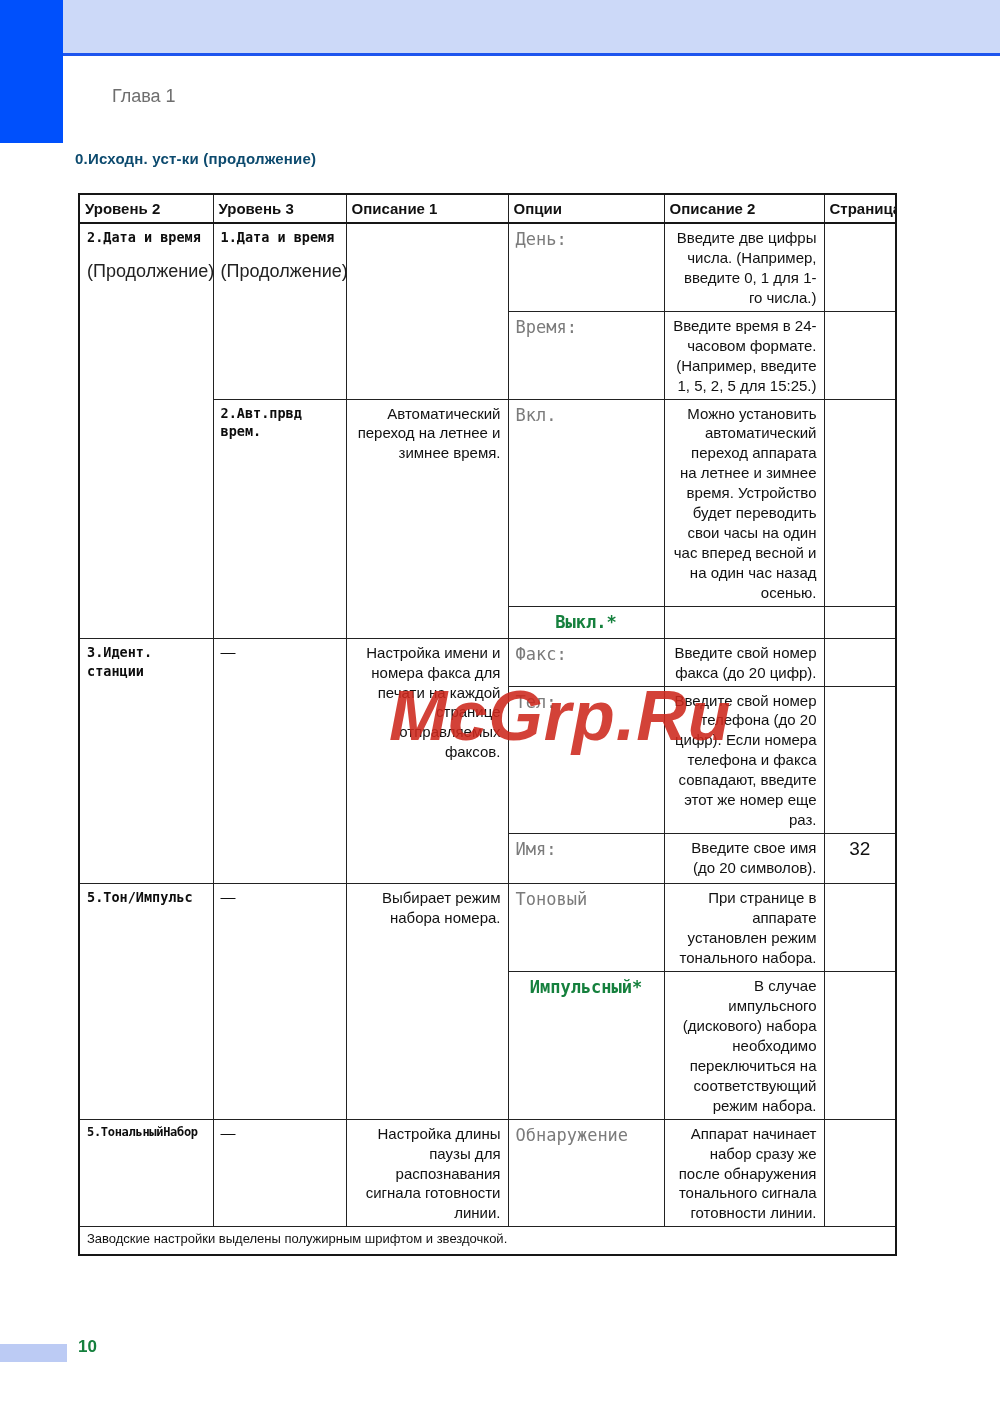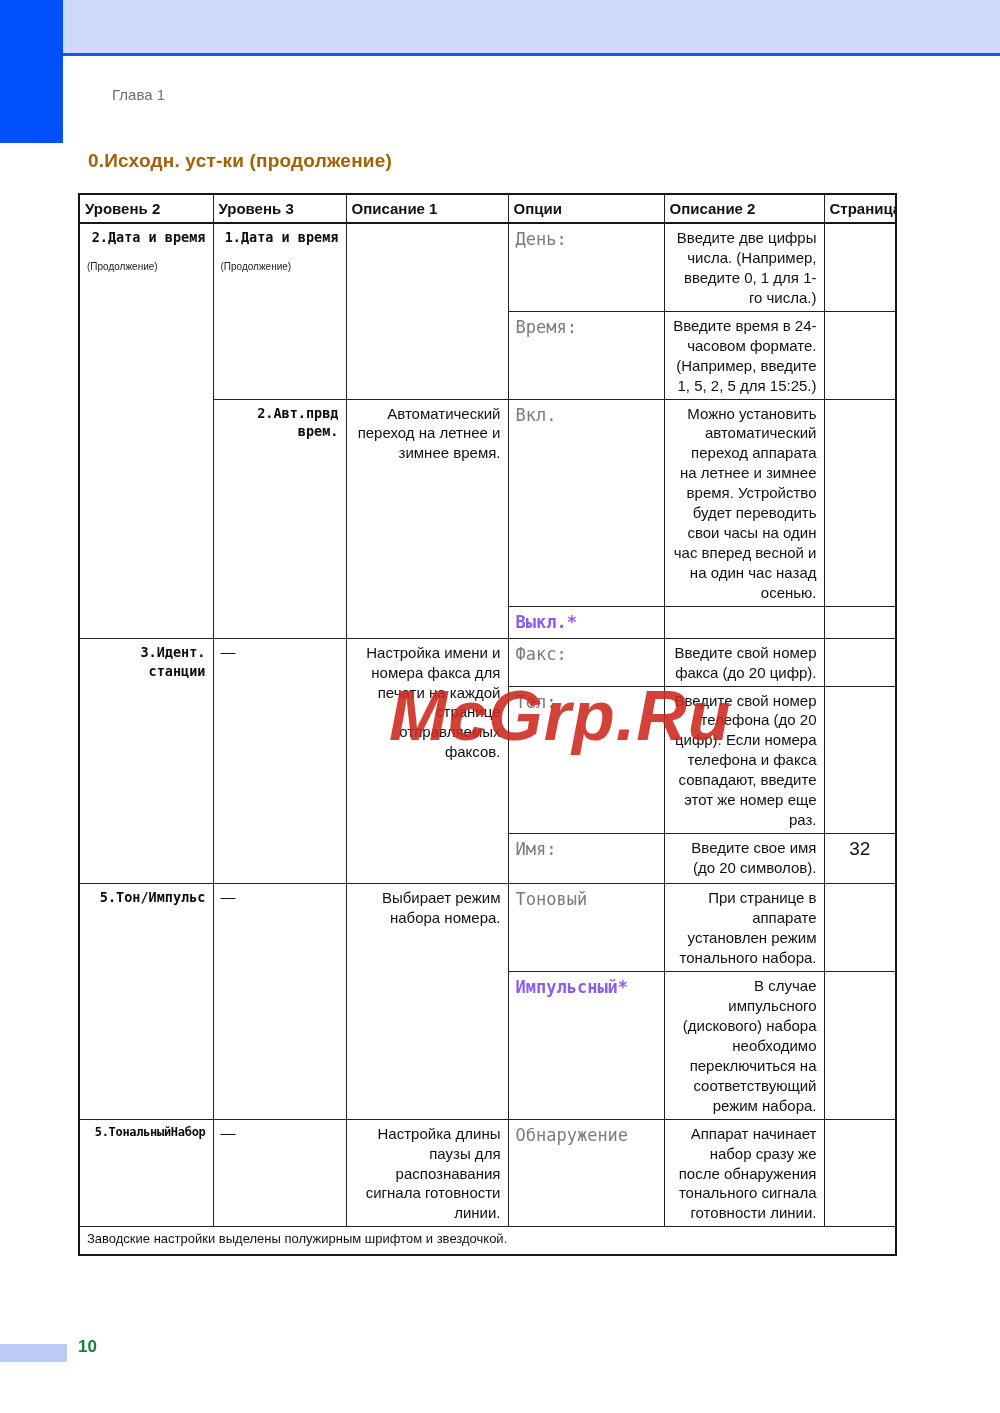"Глава 1" .chapter { font-size: 15px -> 18px }
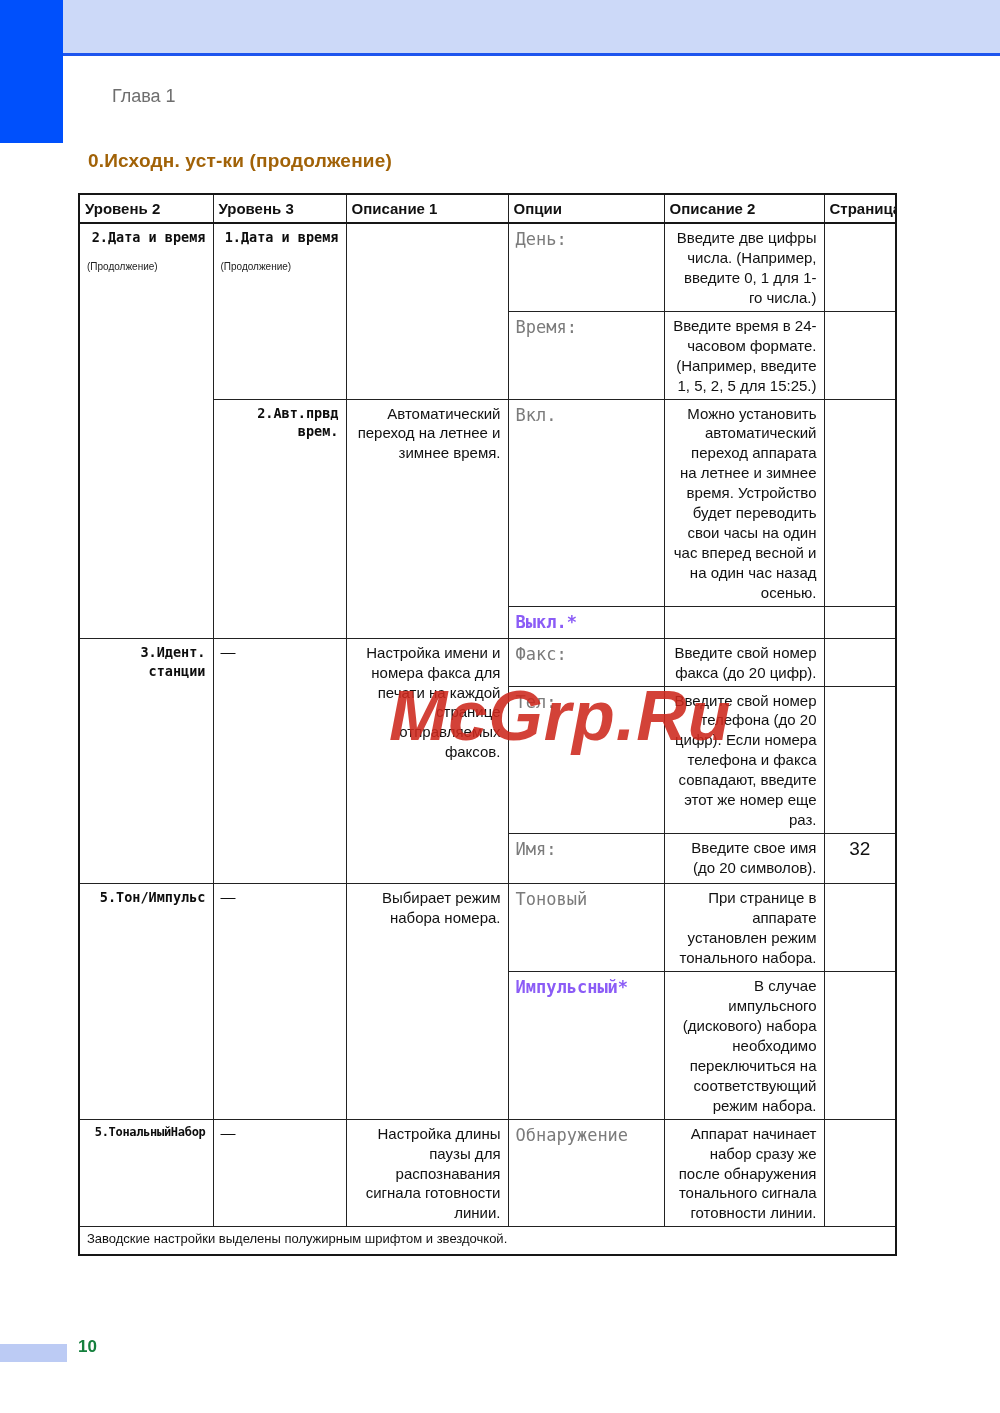"0.Исходн. уст-ки (продолжение)" .page-title { color: #a16207 -> #0c4a6e; font-size: 19px -> 15px; left: 88px -> 75px }
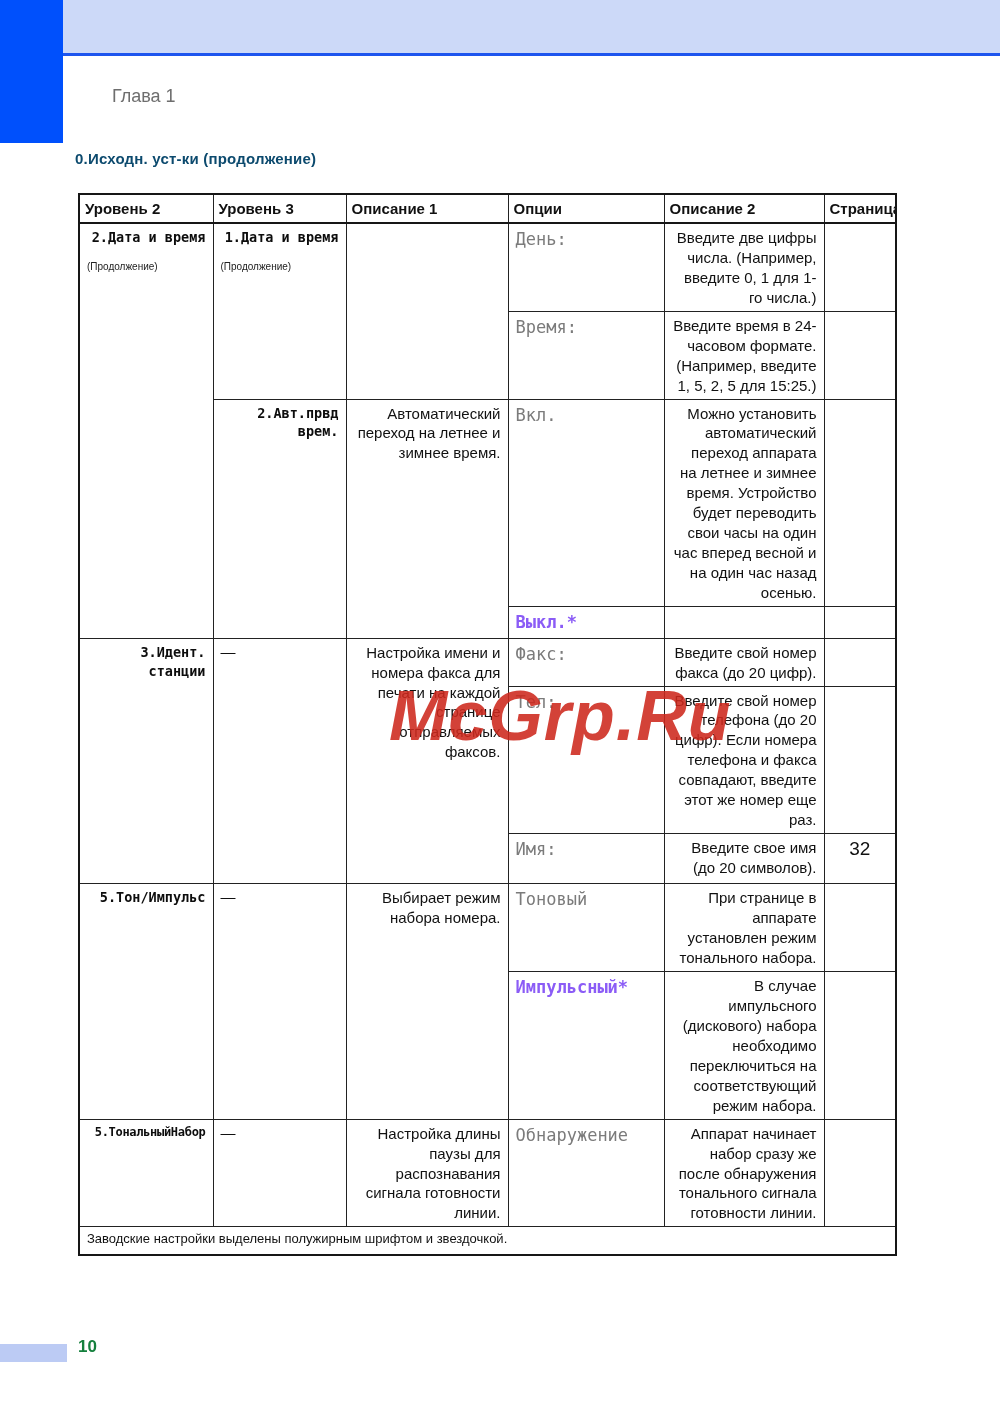"2.Дата и время" .mono-b { text-align: right -> none }
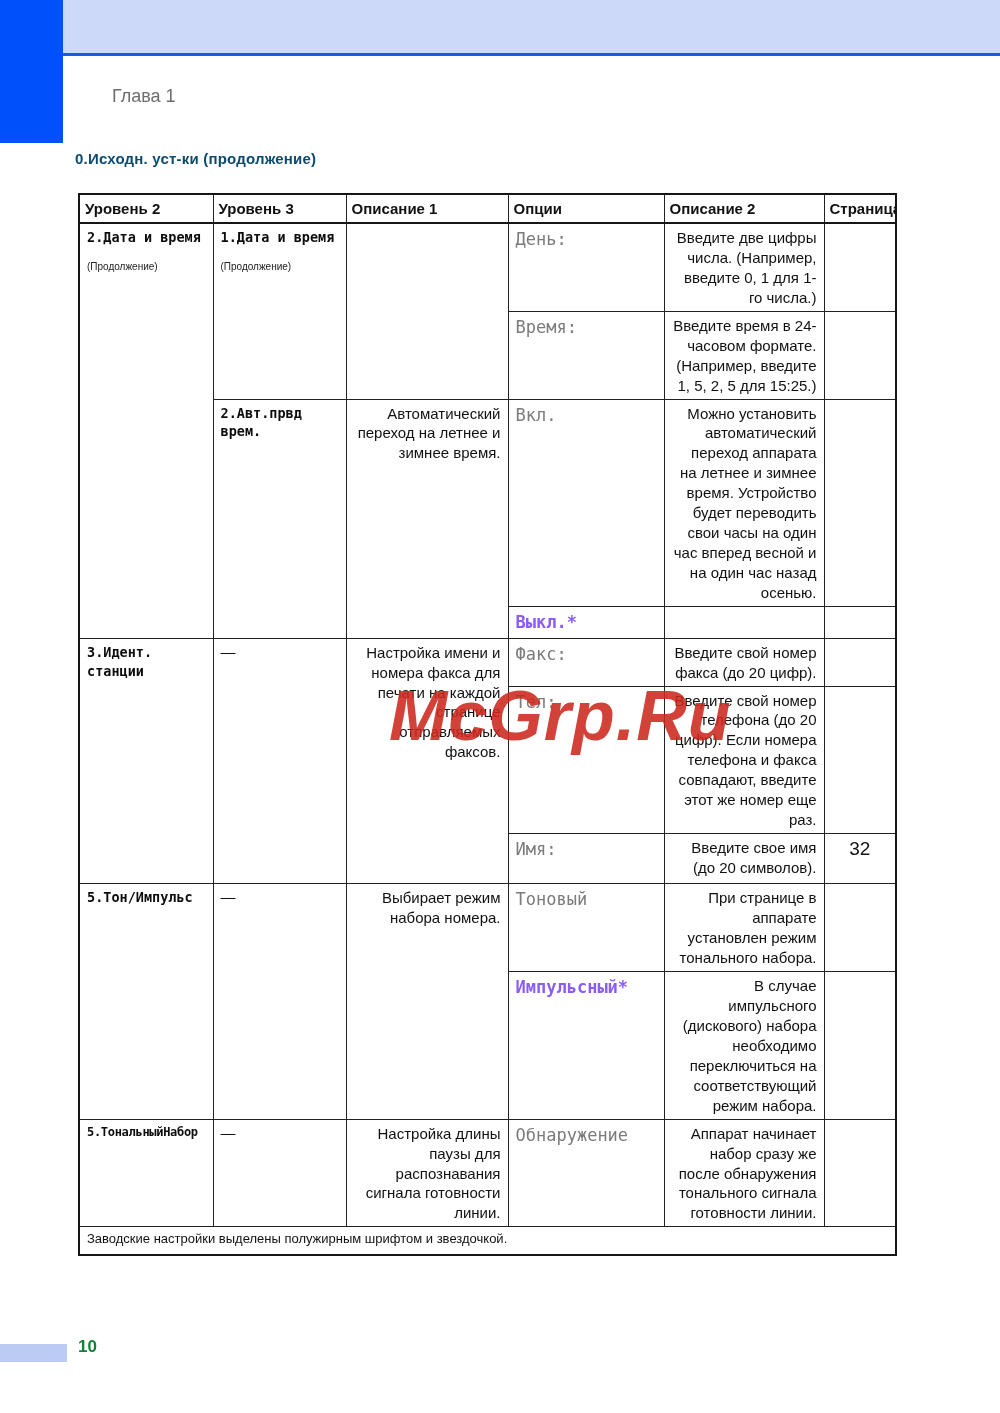"(Продолжение)" .note { font-size: 10px -> 18px }
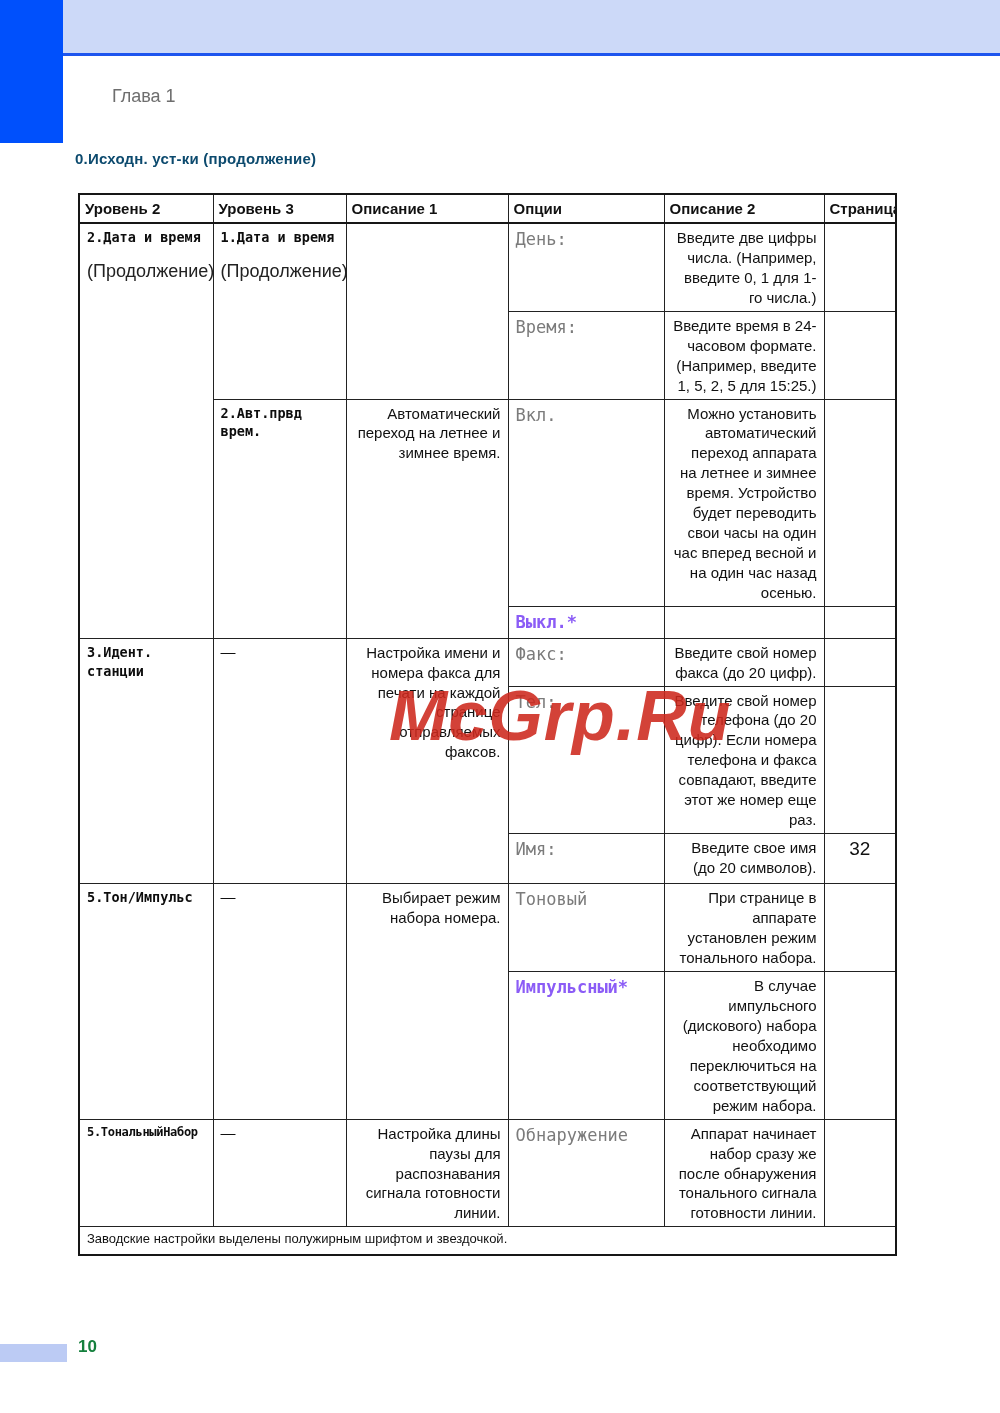"Выкл.*" .opt-default { color: #8b5cf6 -> #15803d; text-align: none -> center }
